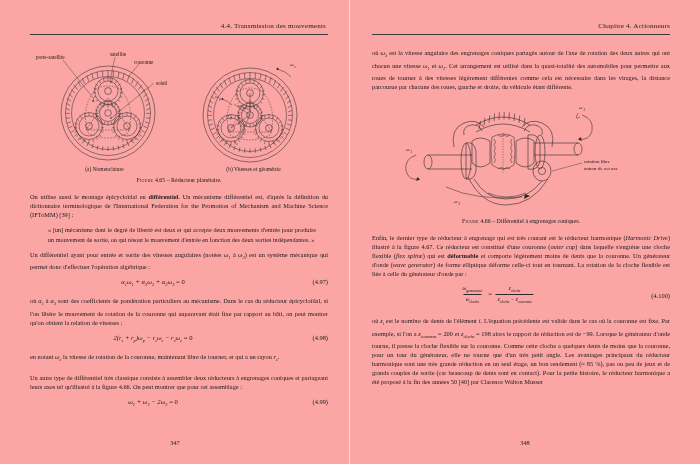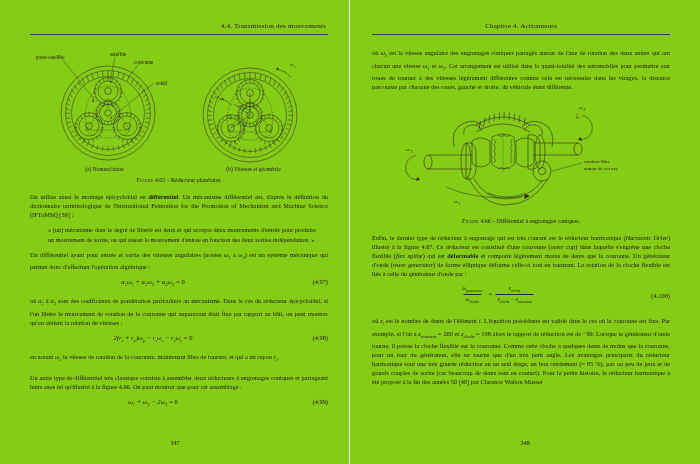"4.4. Transmission des mouvements" .page { background: #84cc16 -> #fca5a5 }
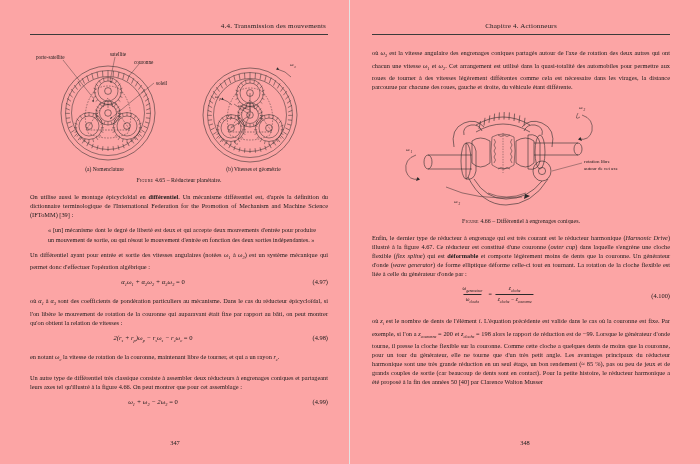"Chapitre 4. Actionneurs" .runhead.r-right { text-align: center -> right }
